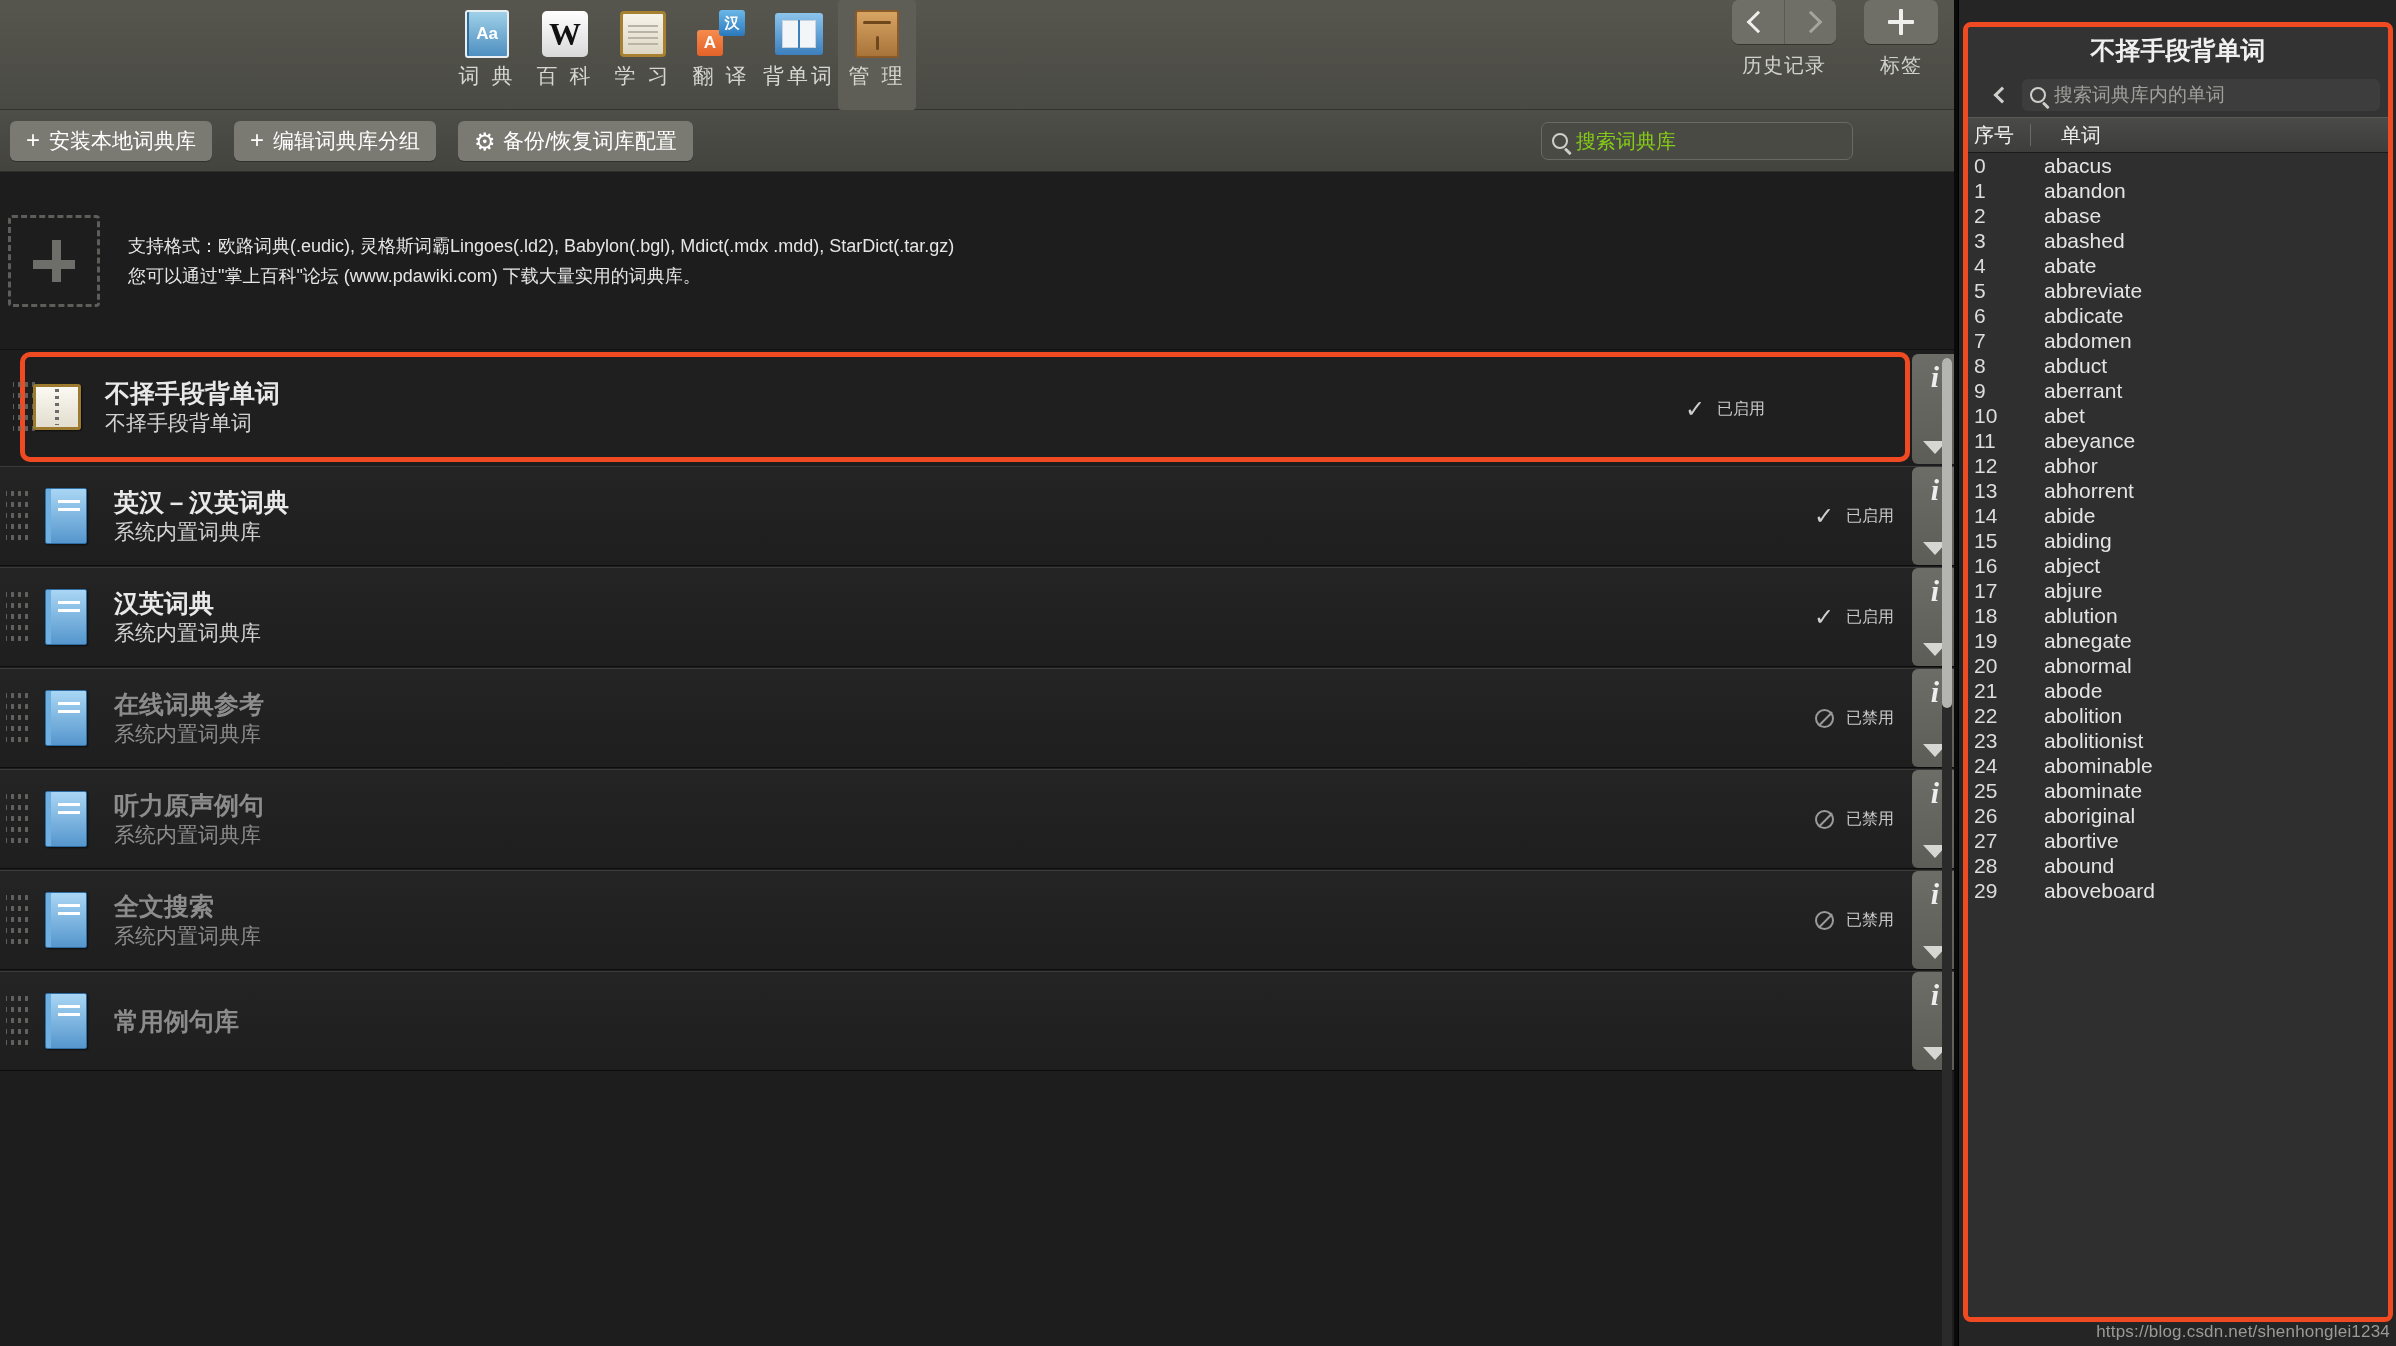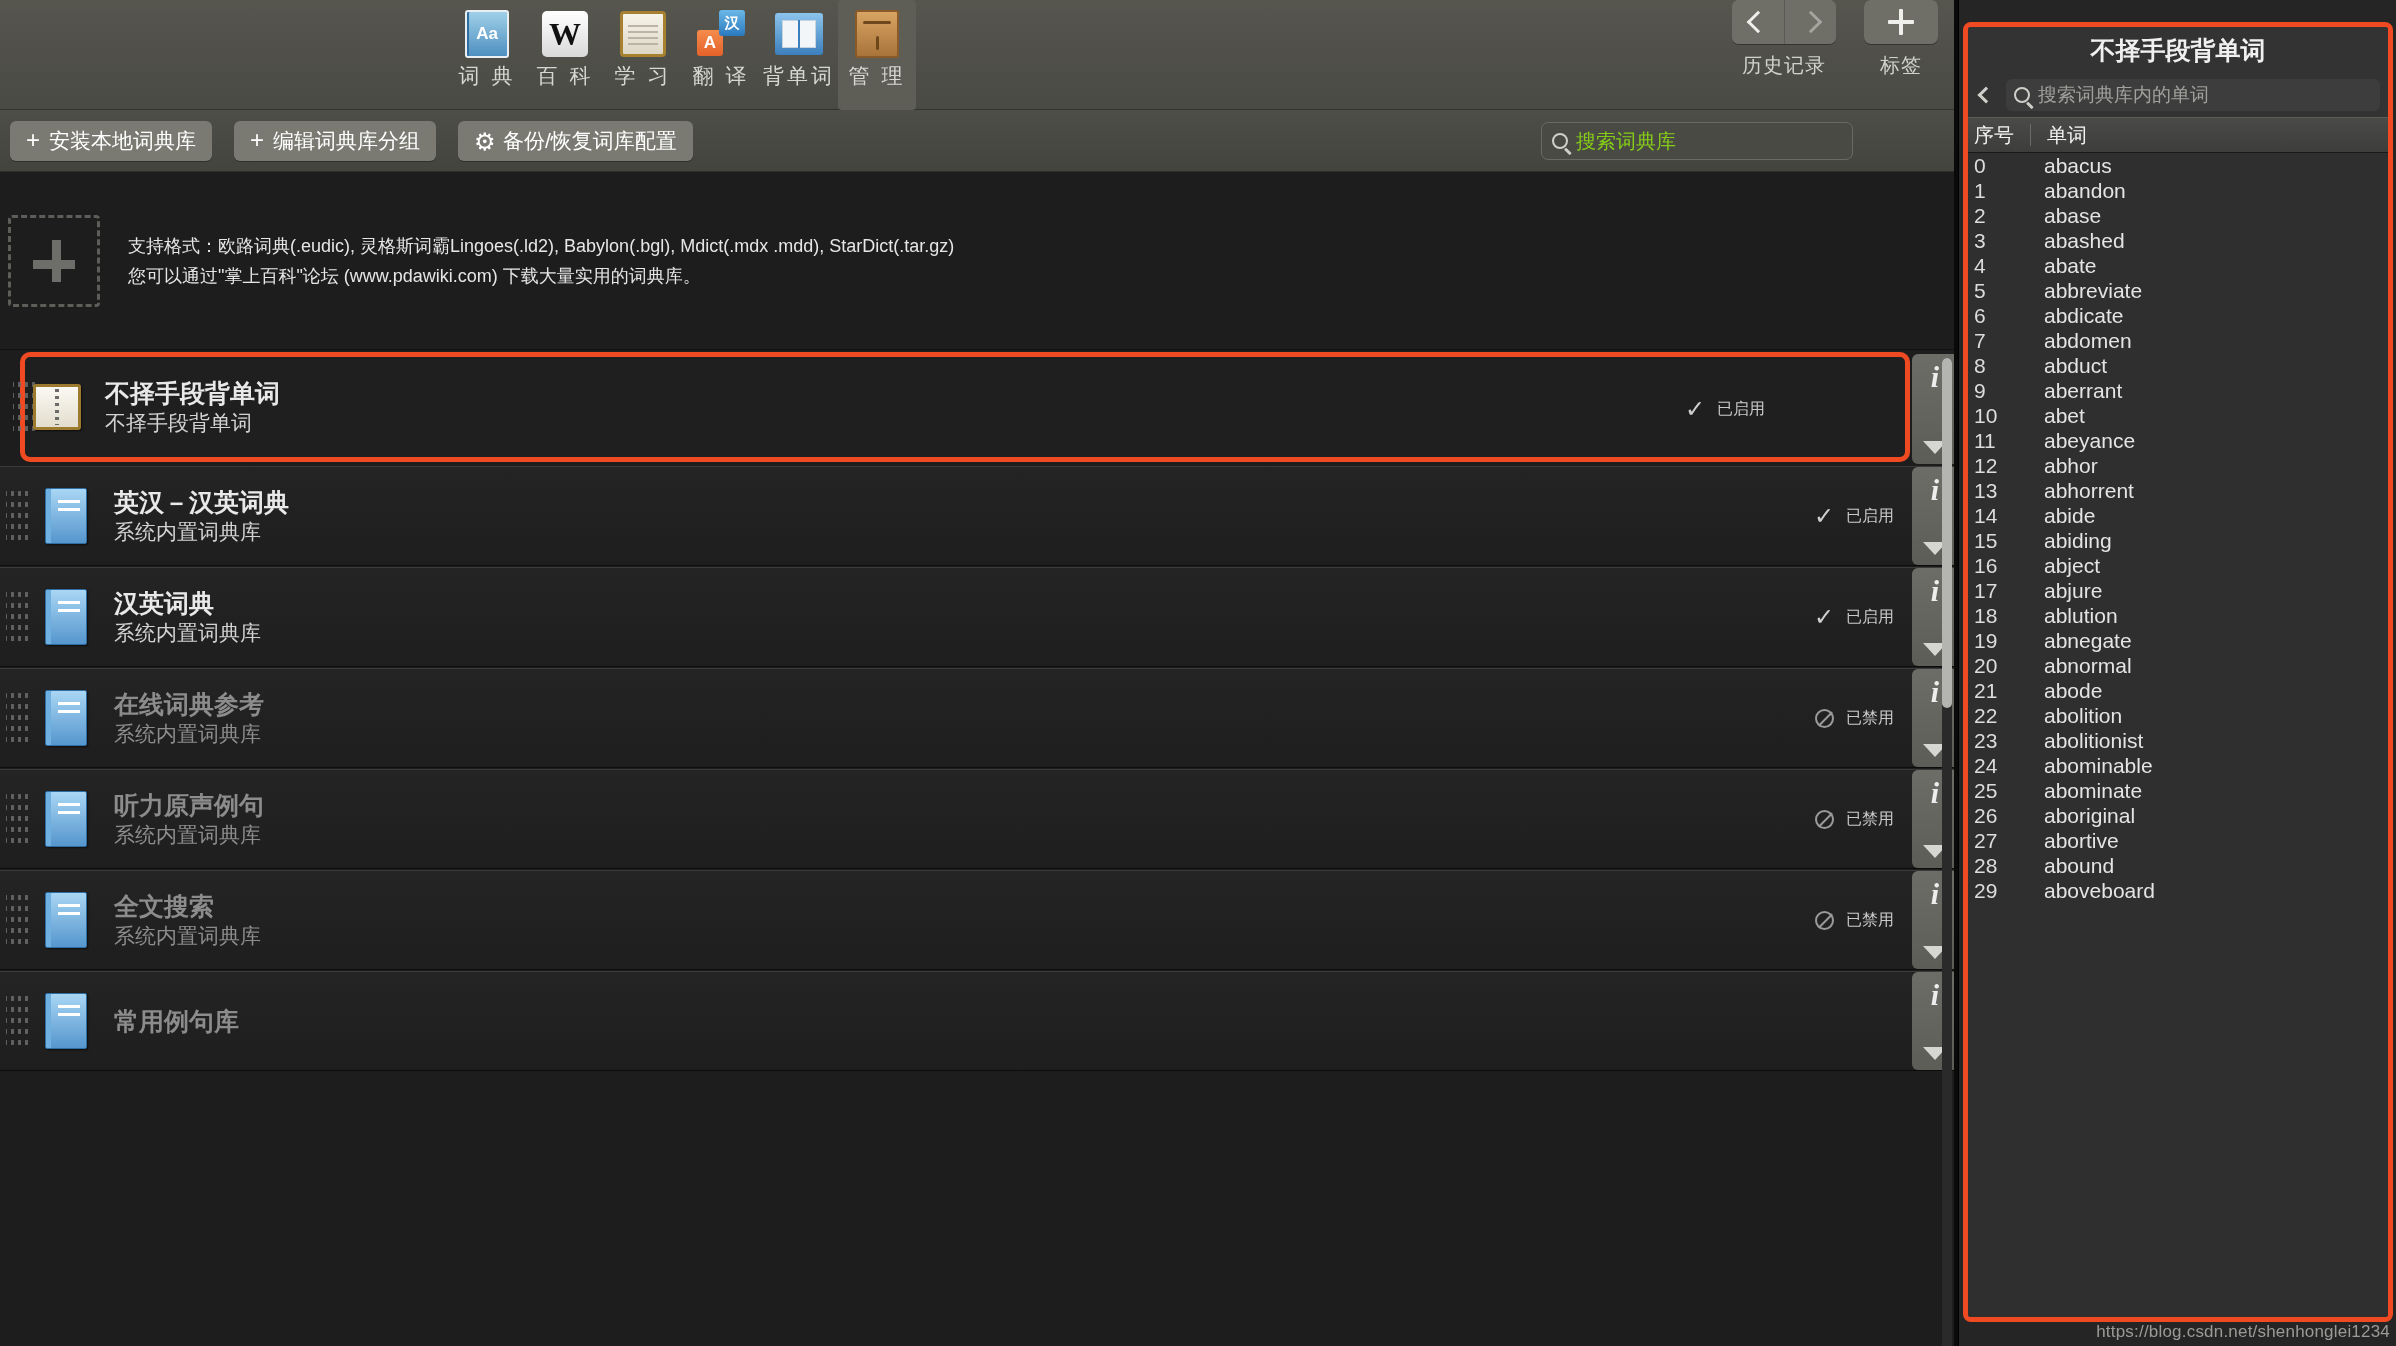"搜索词典库内的单词" #panel-search-row { padding: 0 8px 0 6px -> 0 8px 0 22px }
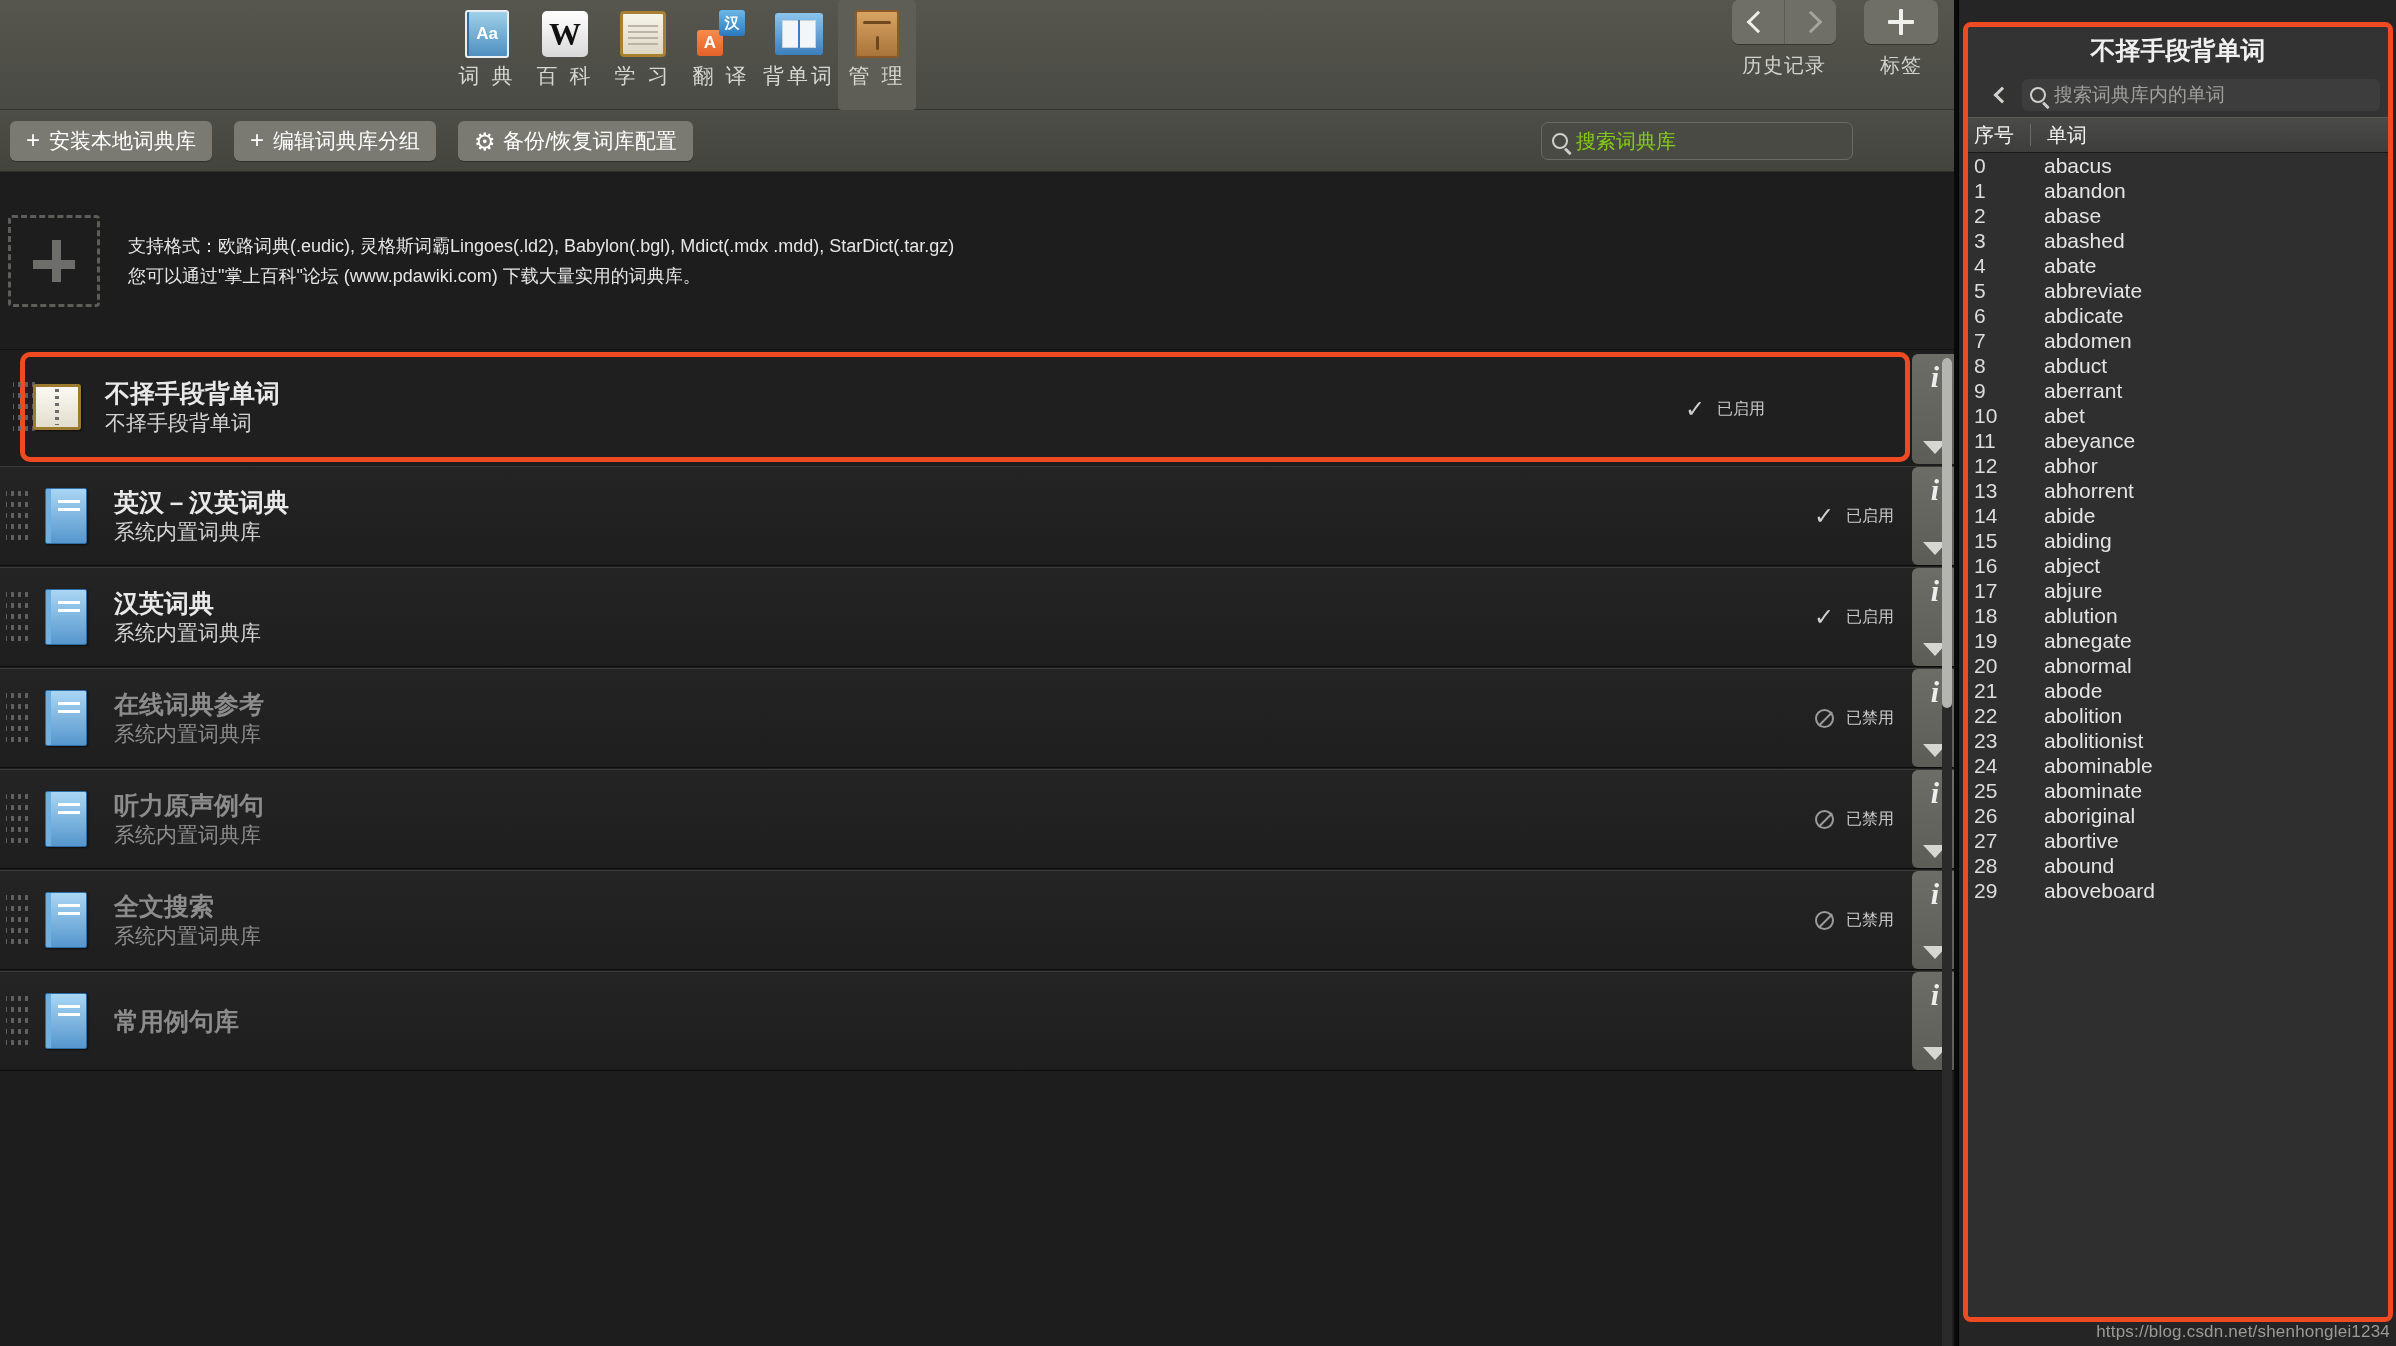"单词" .th-word { padding-left: 16px -> 30px }
